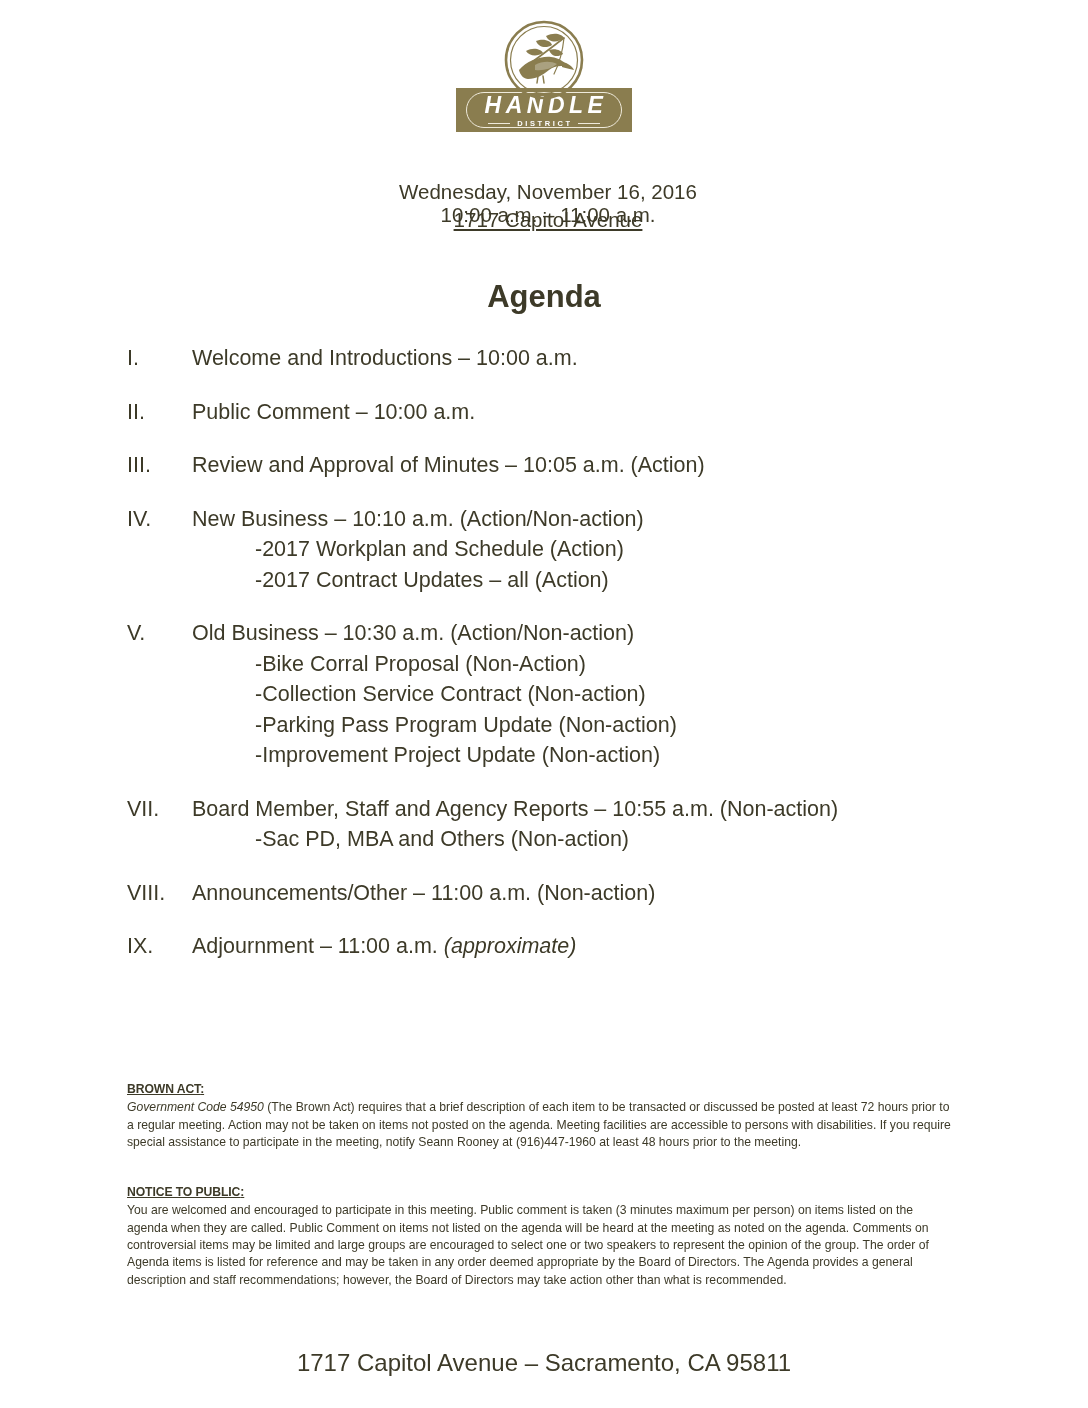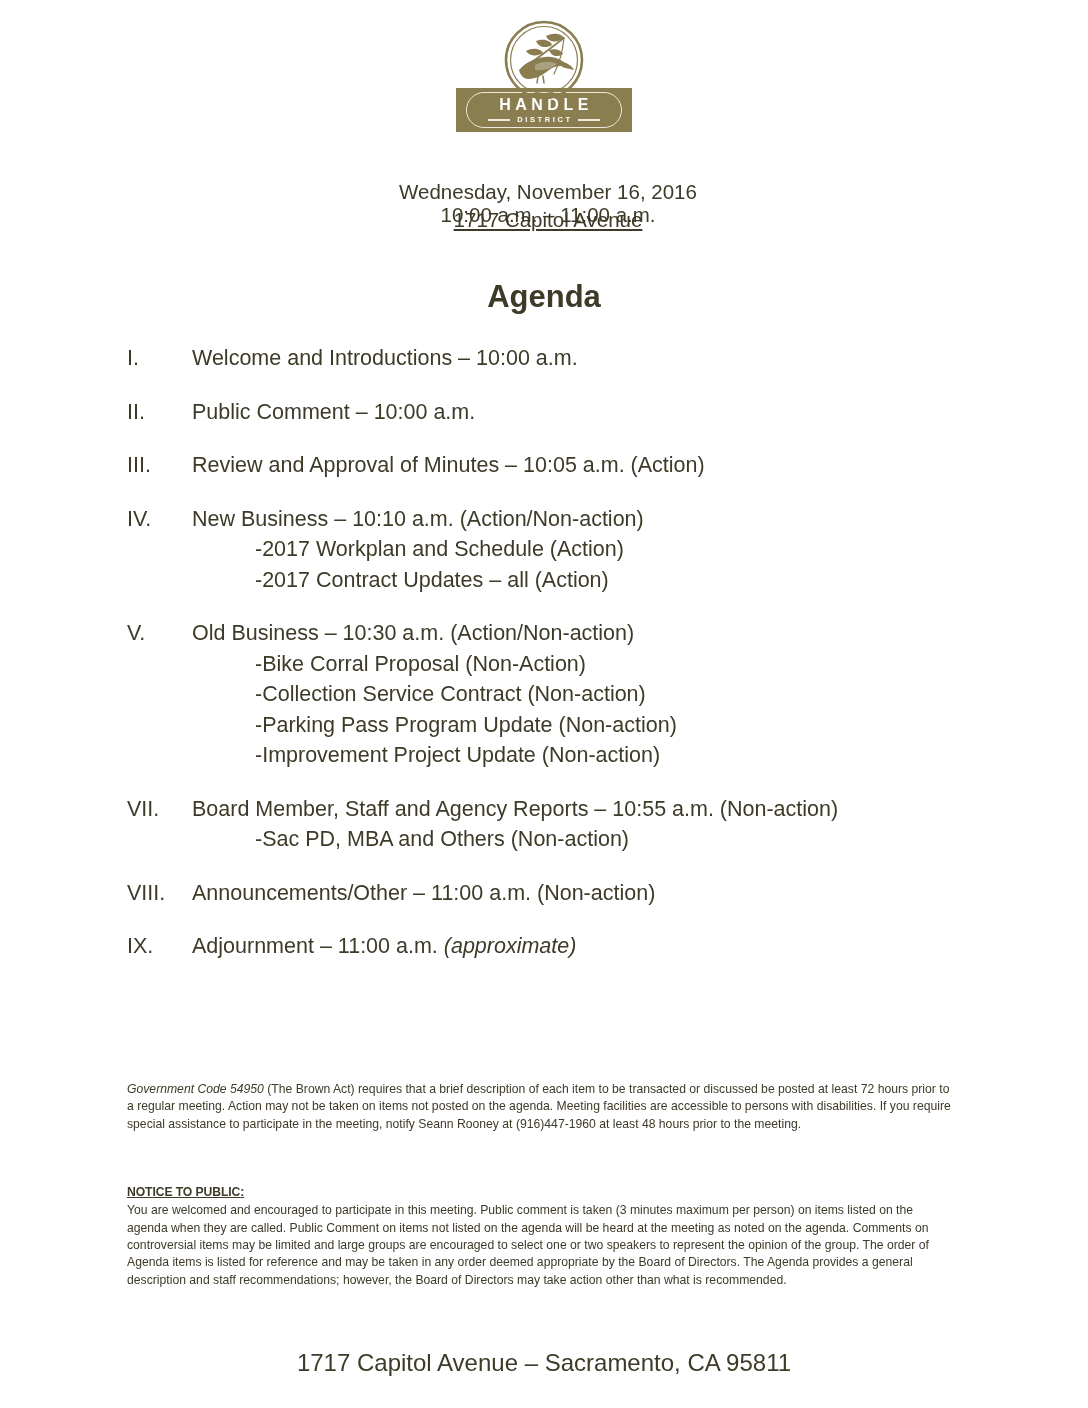"HANDLE" .banner-name { font-size: 16px -> 23px; font-style: none -> italic }
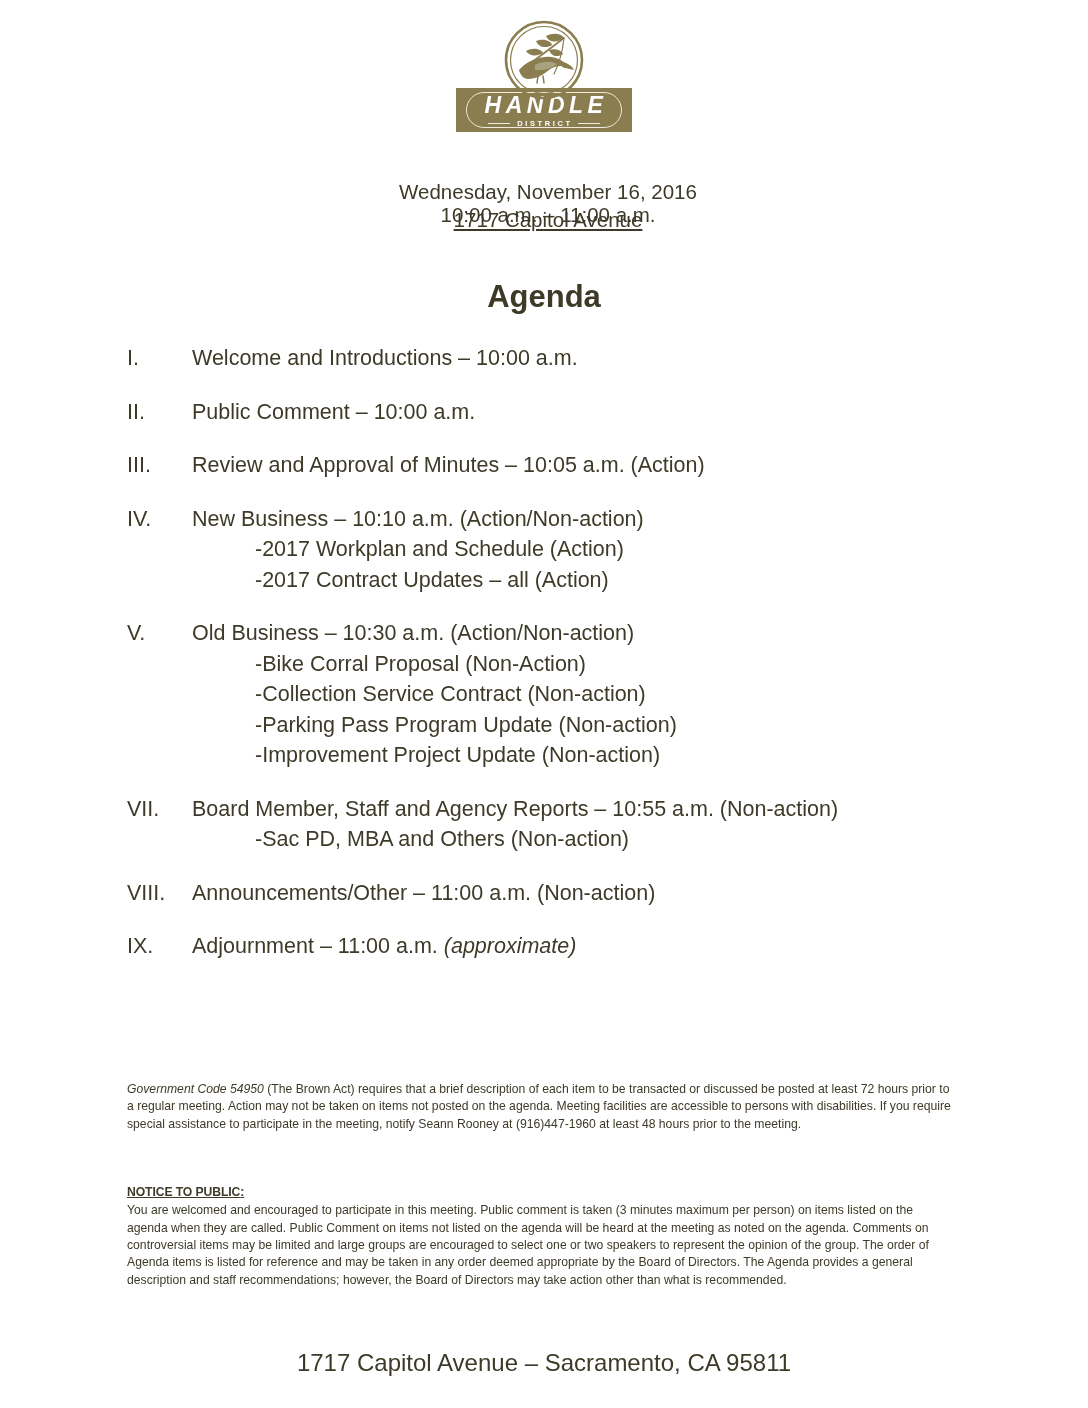"BROWN ACT:" div.fp-head { html: none -> <div><span>BROWN ACT</span><span>:</span></div> }
